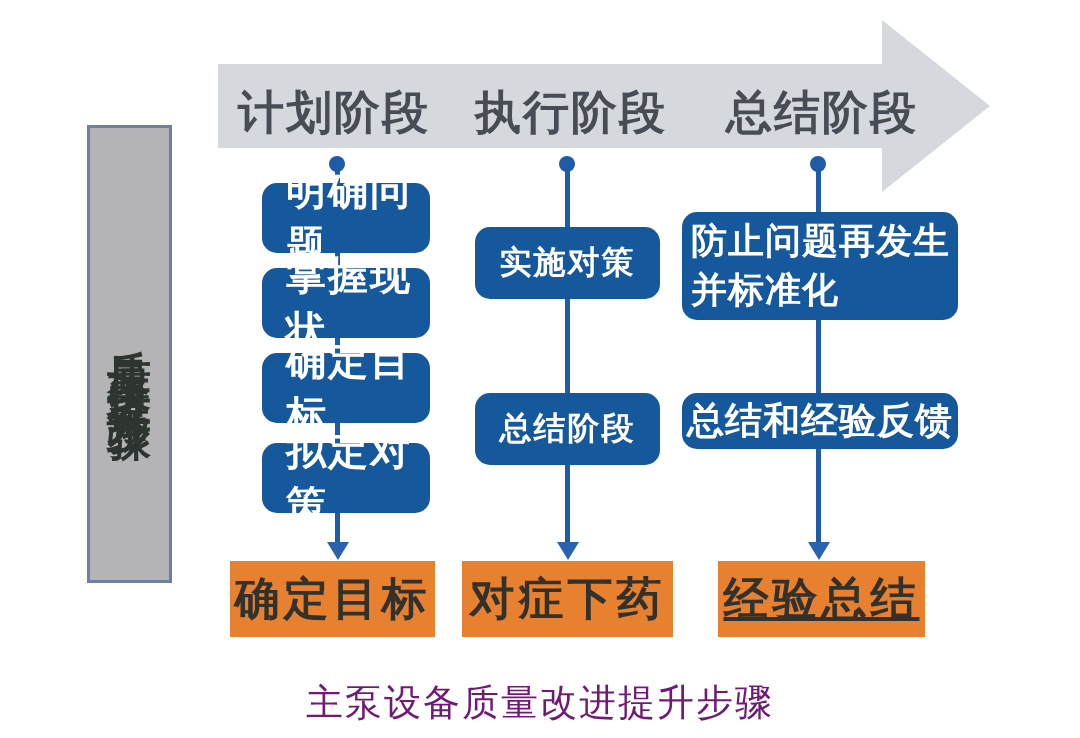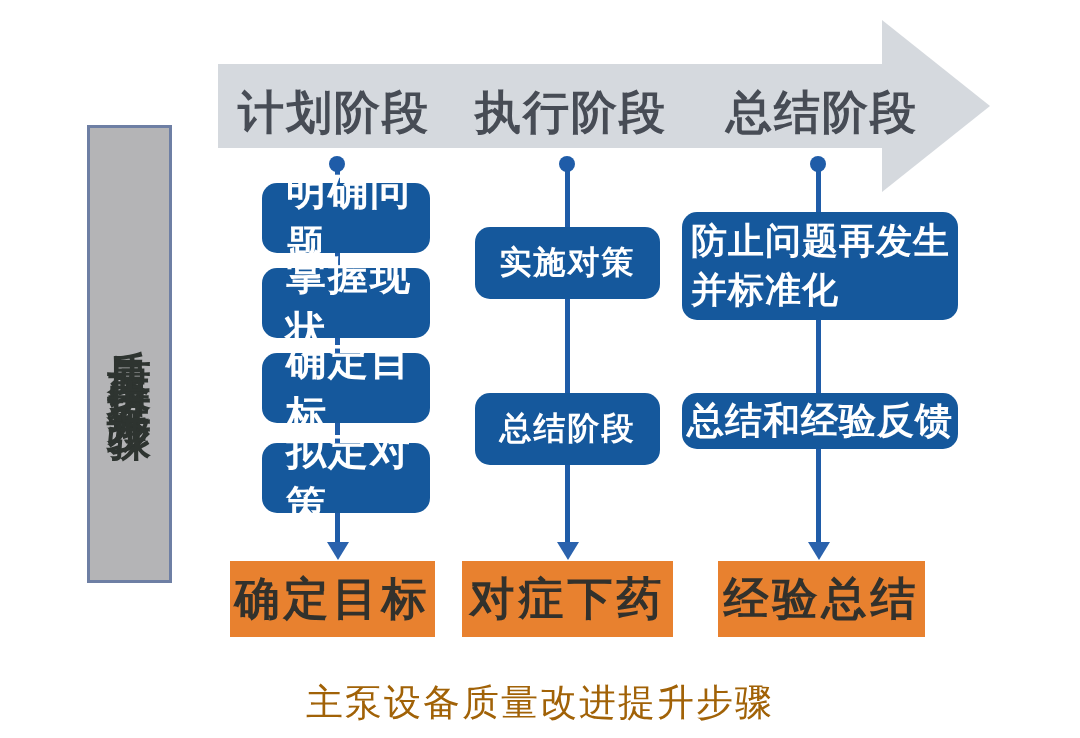"经验总结" .r-3 { text-decoration: none -> underline }
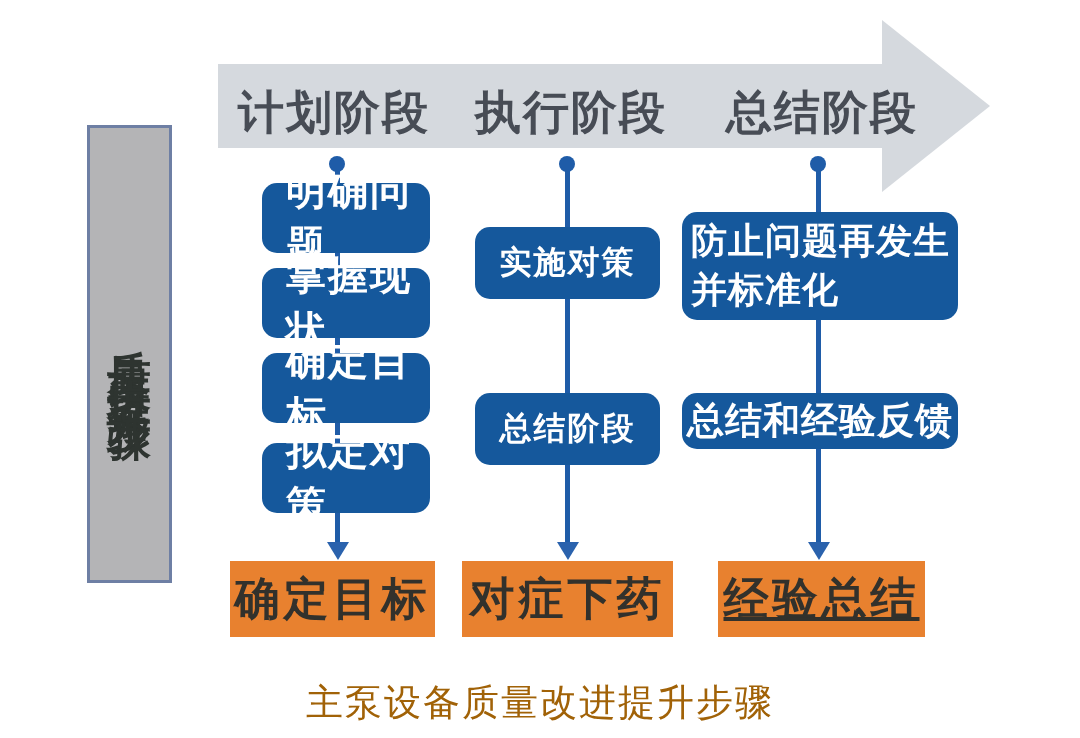"主泵设备质量改进提升步骤" .caption { color: #a16207 -> #701a75 }
